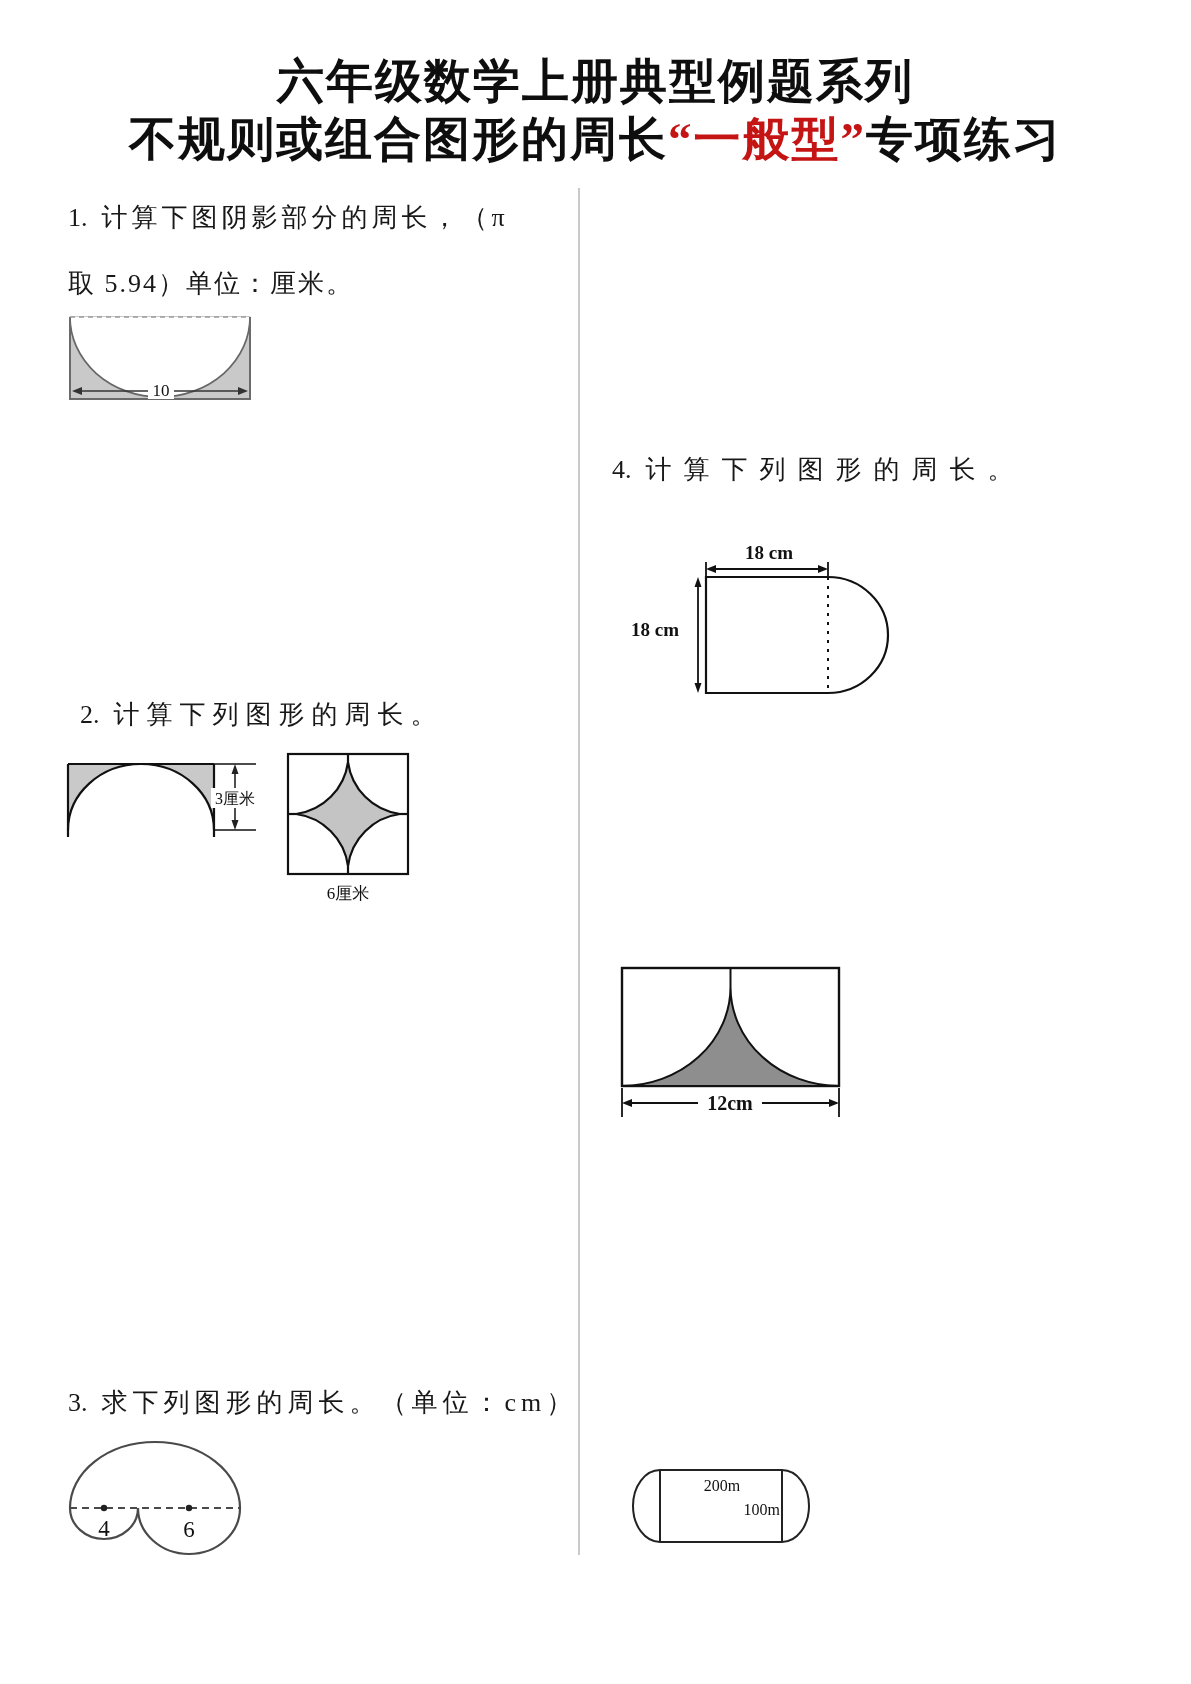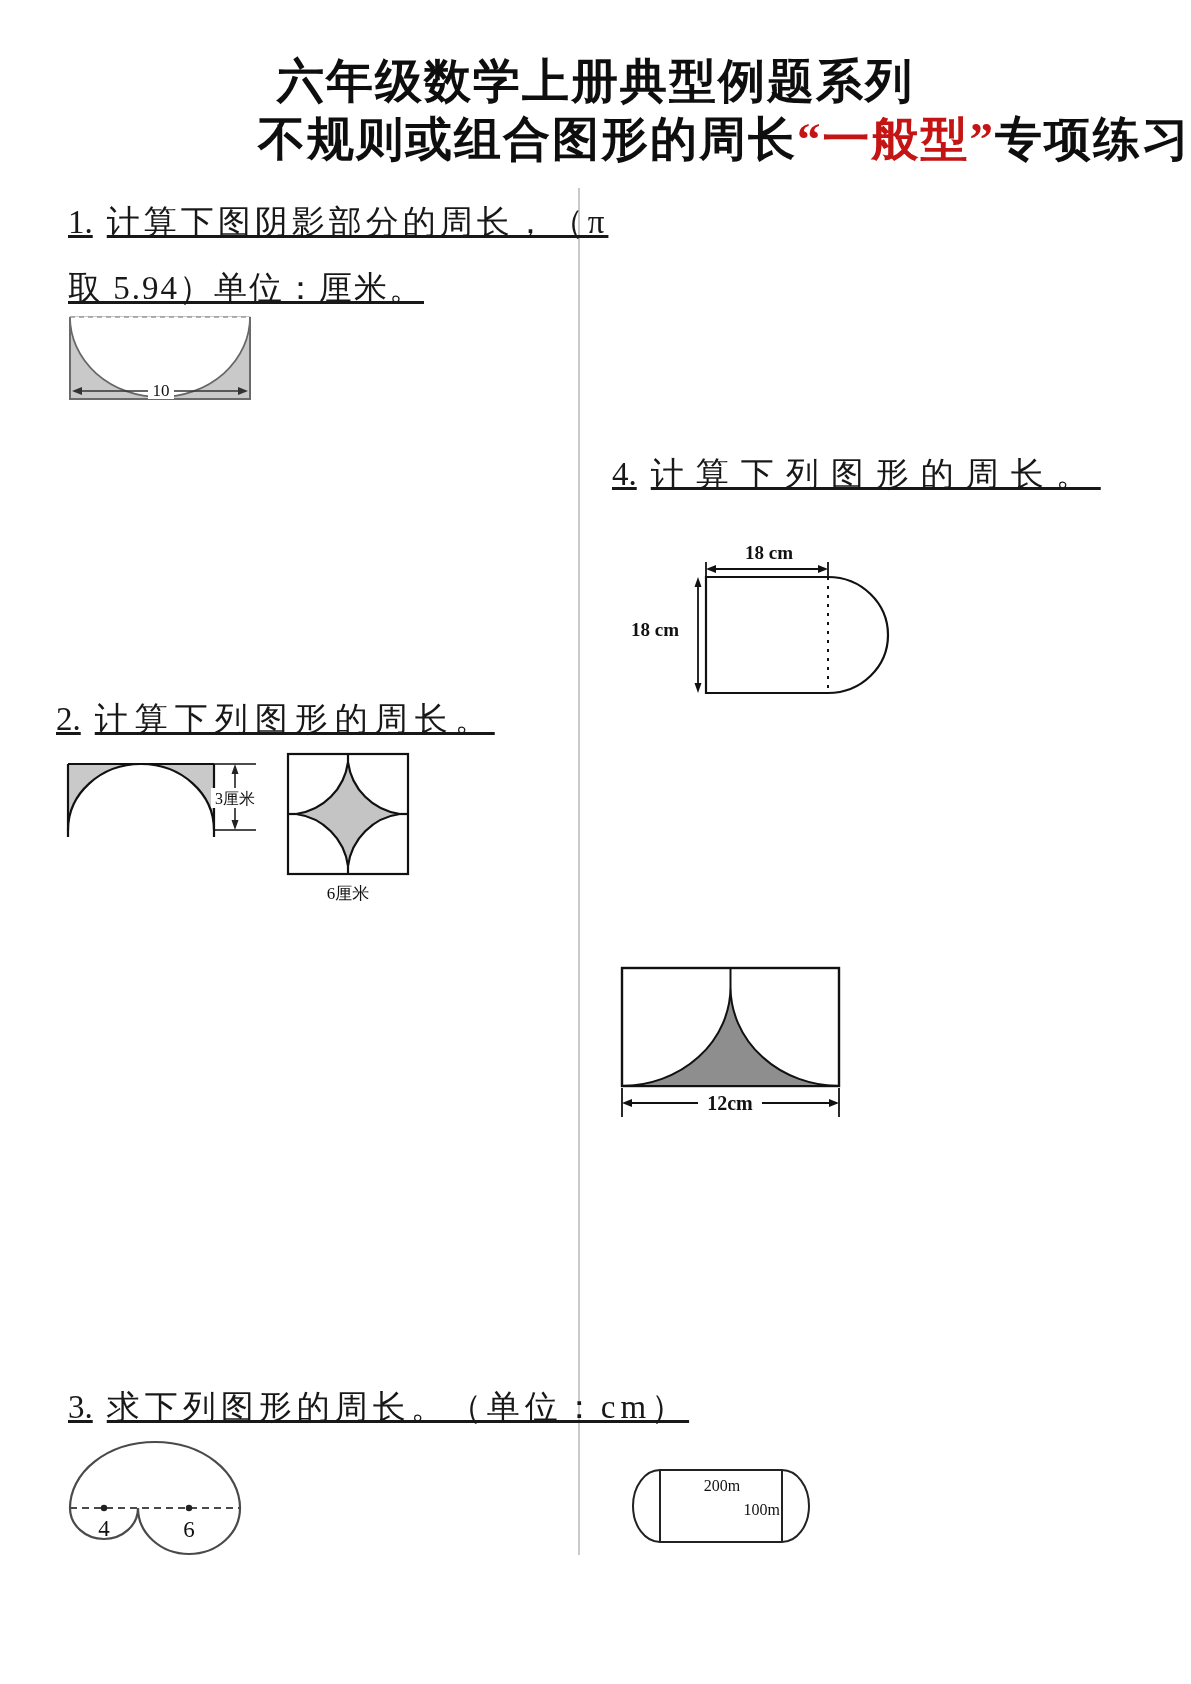"不规则或组合图形的周长“一般型”专项练习" div.abs { text-align: right -> none }
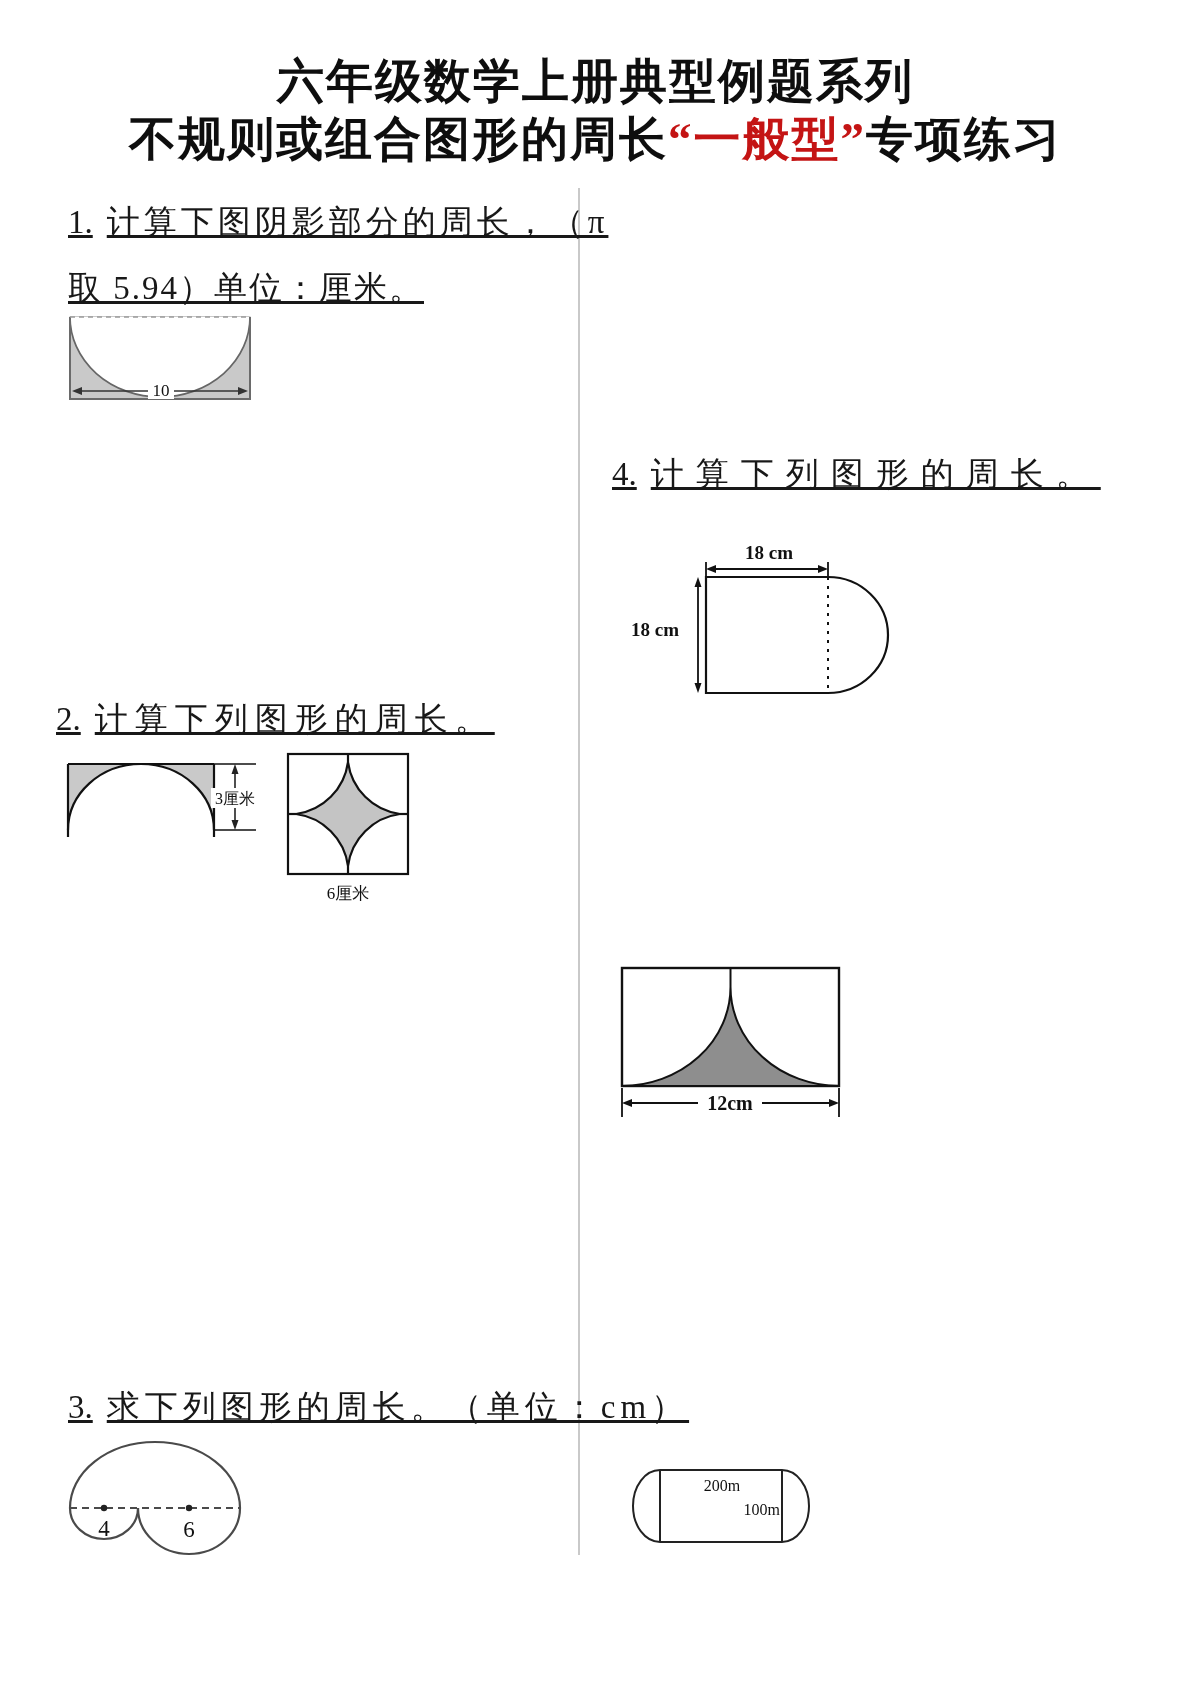"1. 计算下图阴影部分的周长，（π" .ptext { font-size: 33px -> 26px; text-decoration: underline -> none }
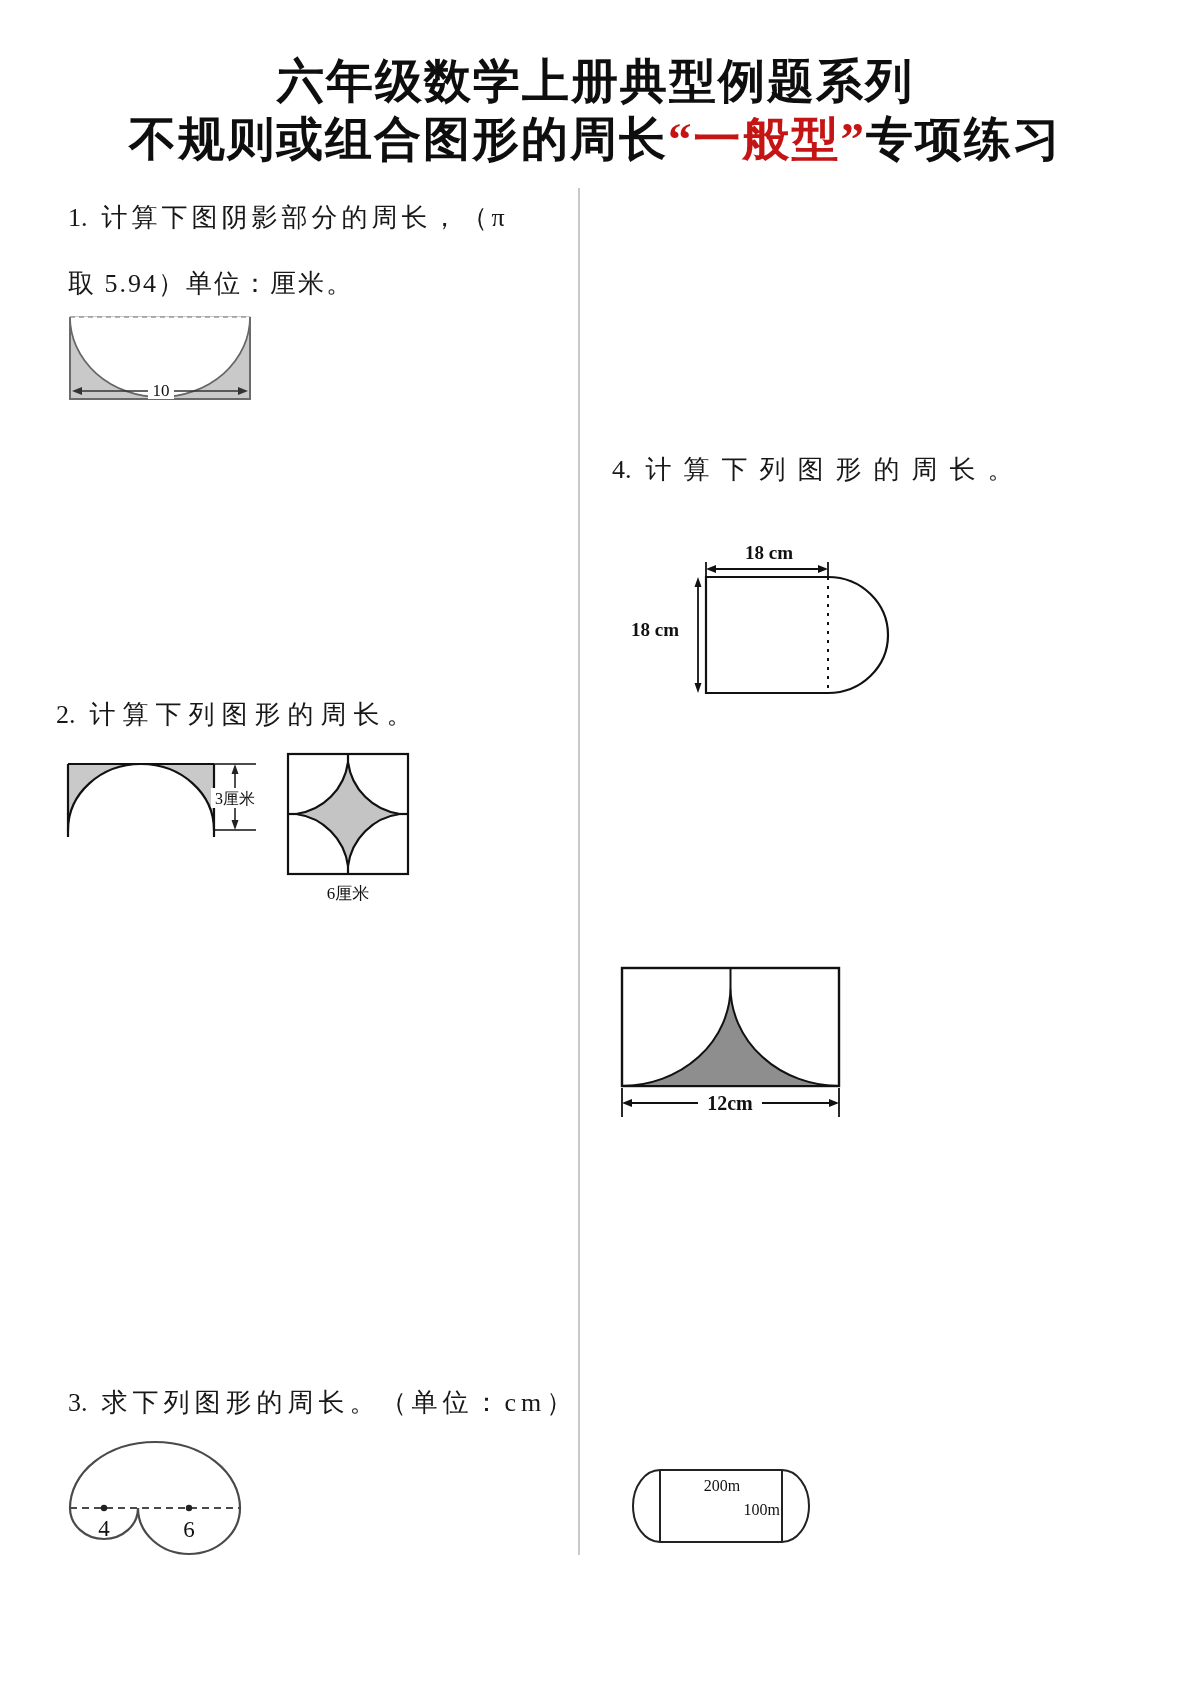"2. 计算下列图形的周长。" div.abs { left: 56px -> 80px }
